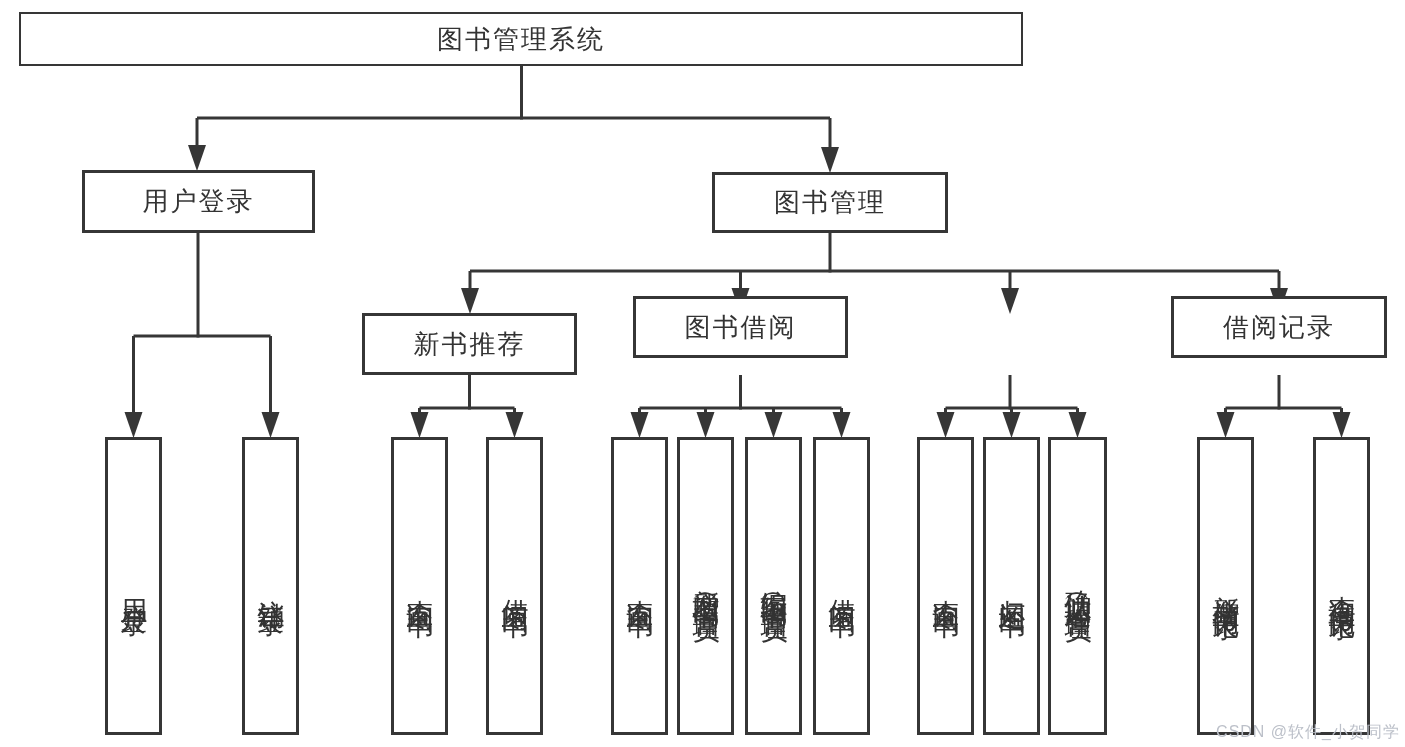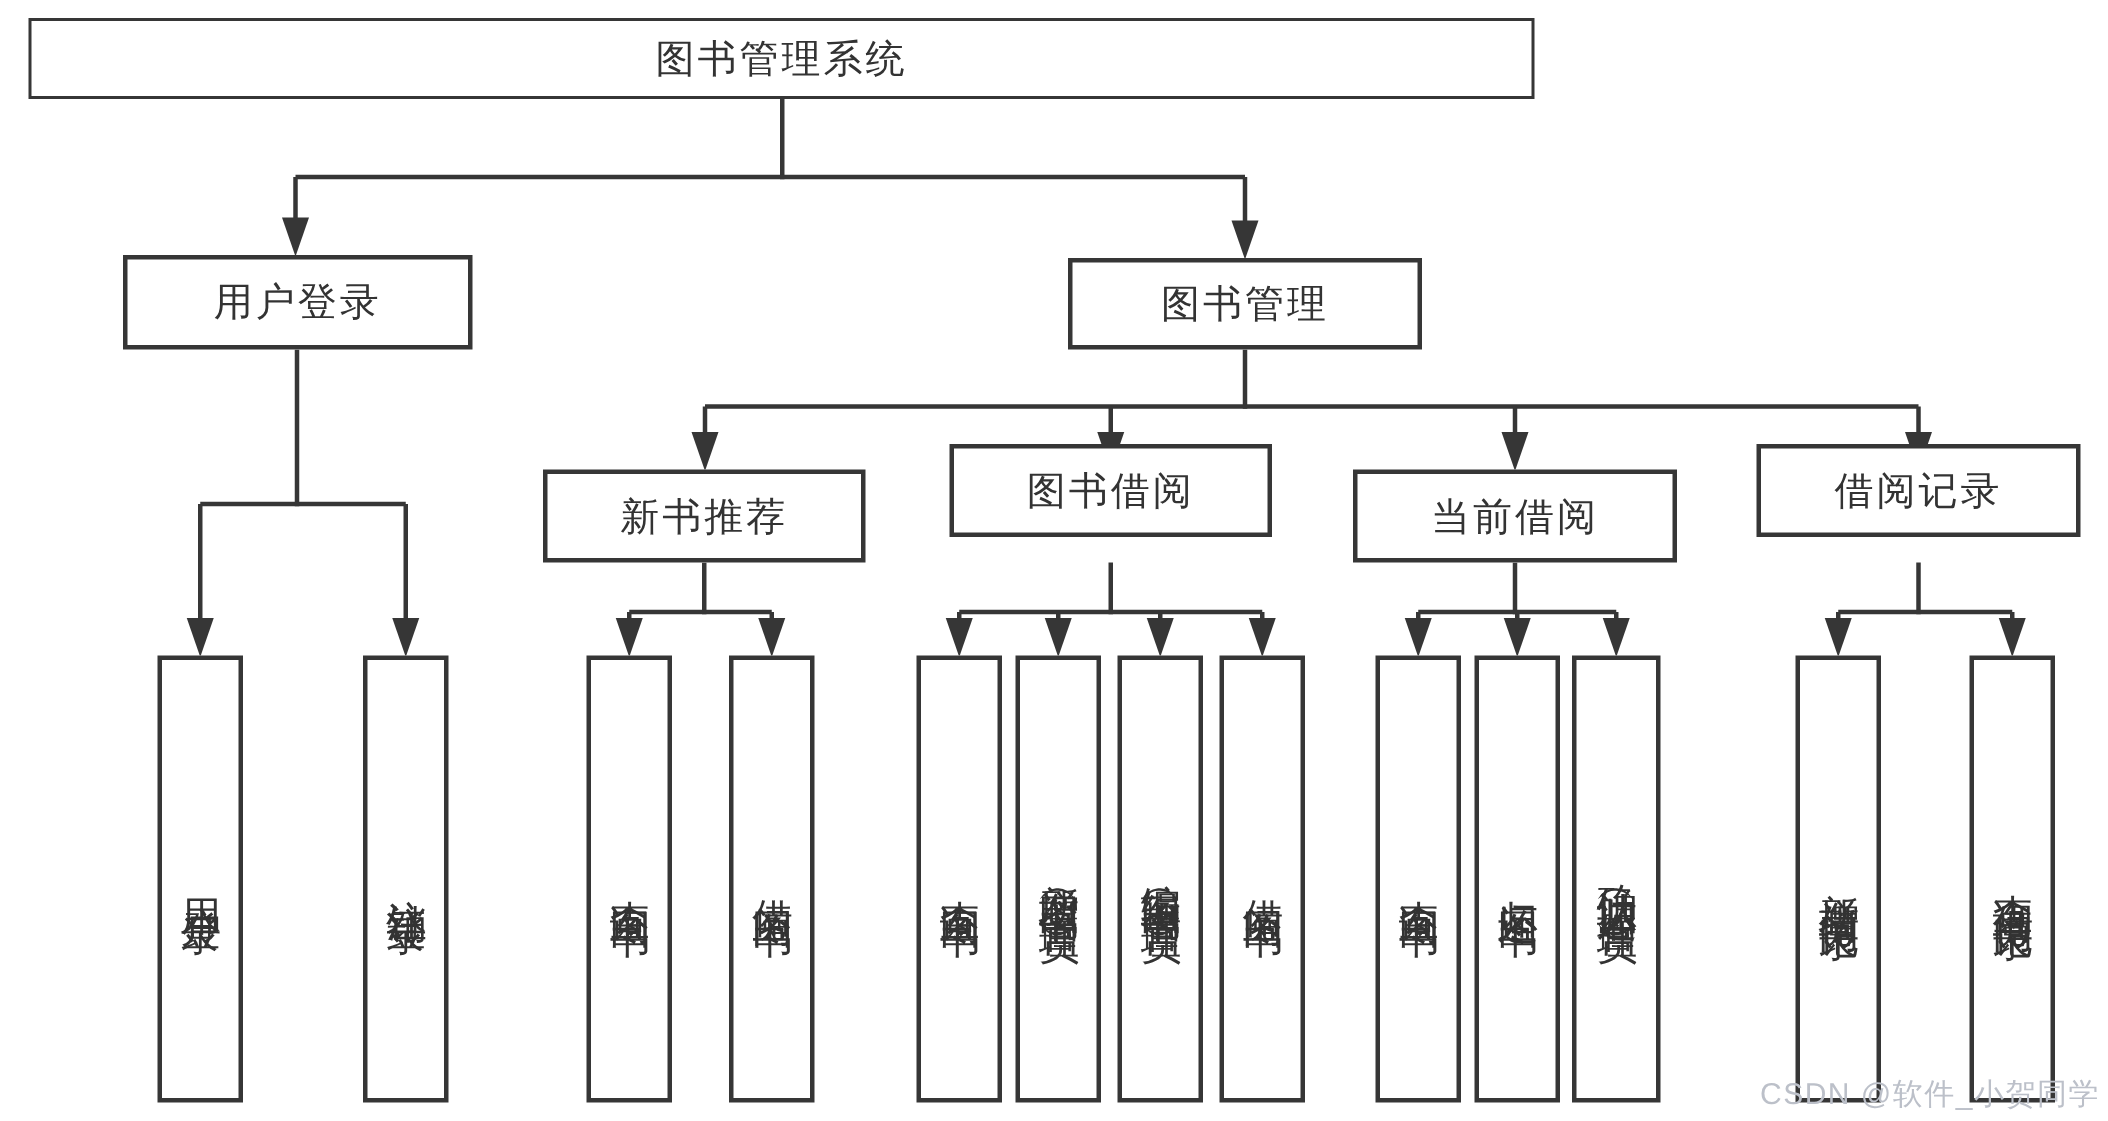"当前借阅" div.node { html: <div>当前借阅</div> -> none }
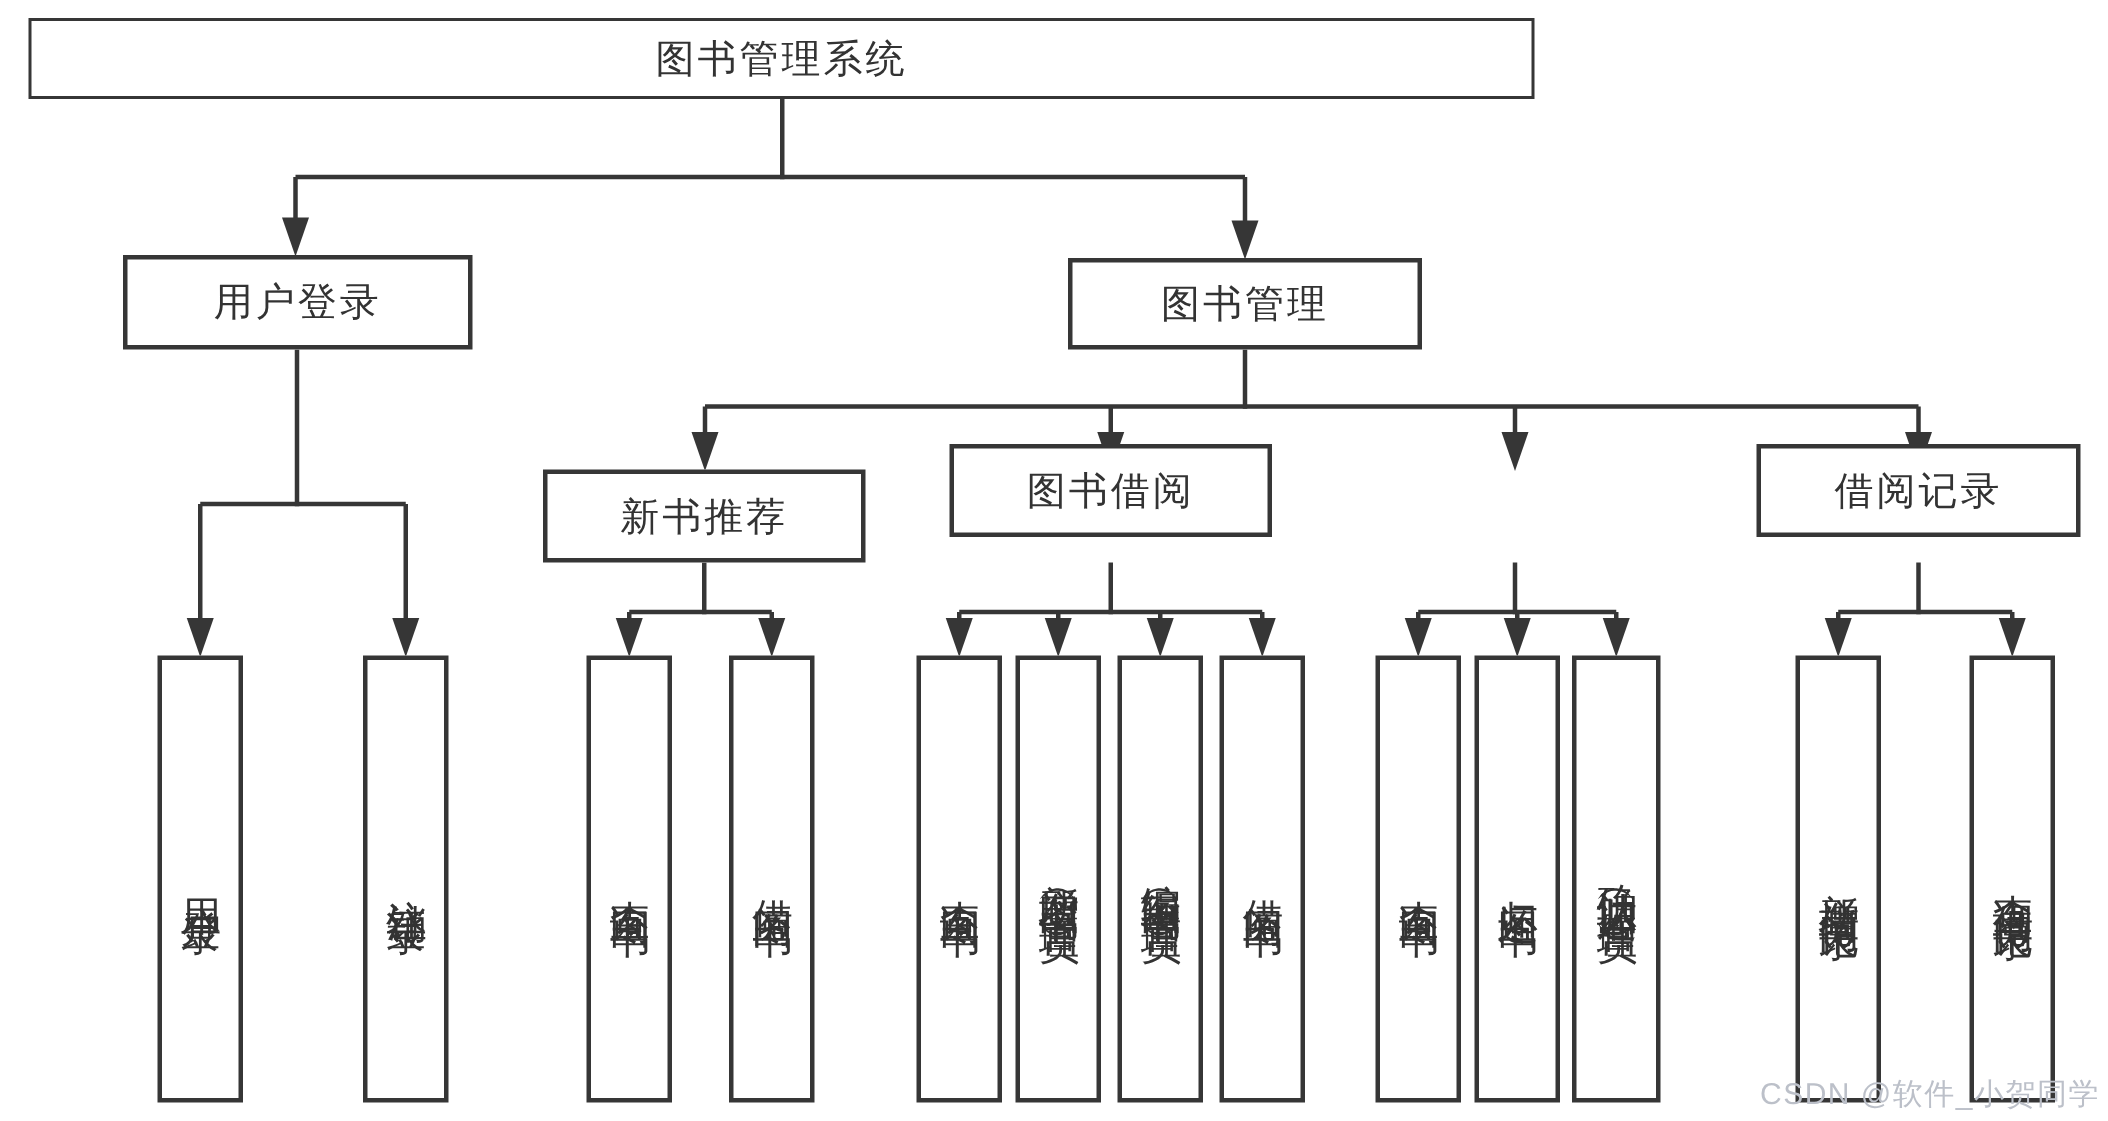"CSDN @软件_小贺同学" .watermark { font-size: 20px -> 16px }
